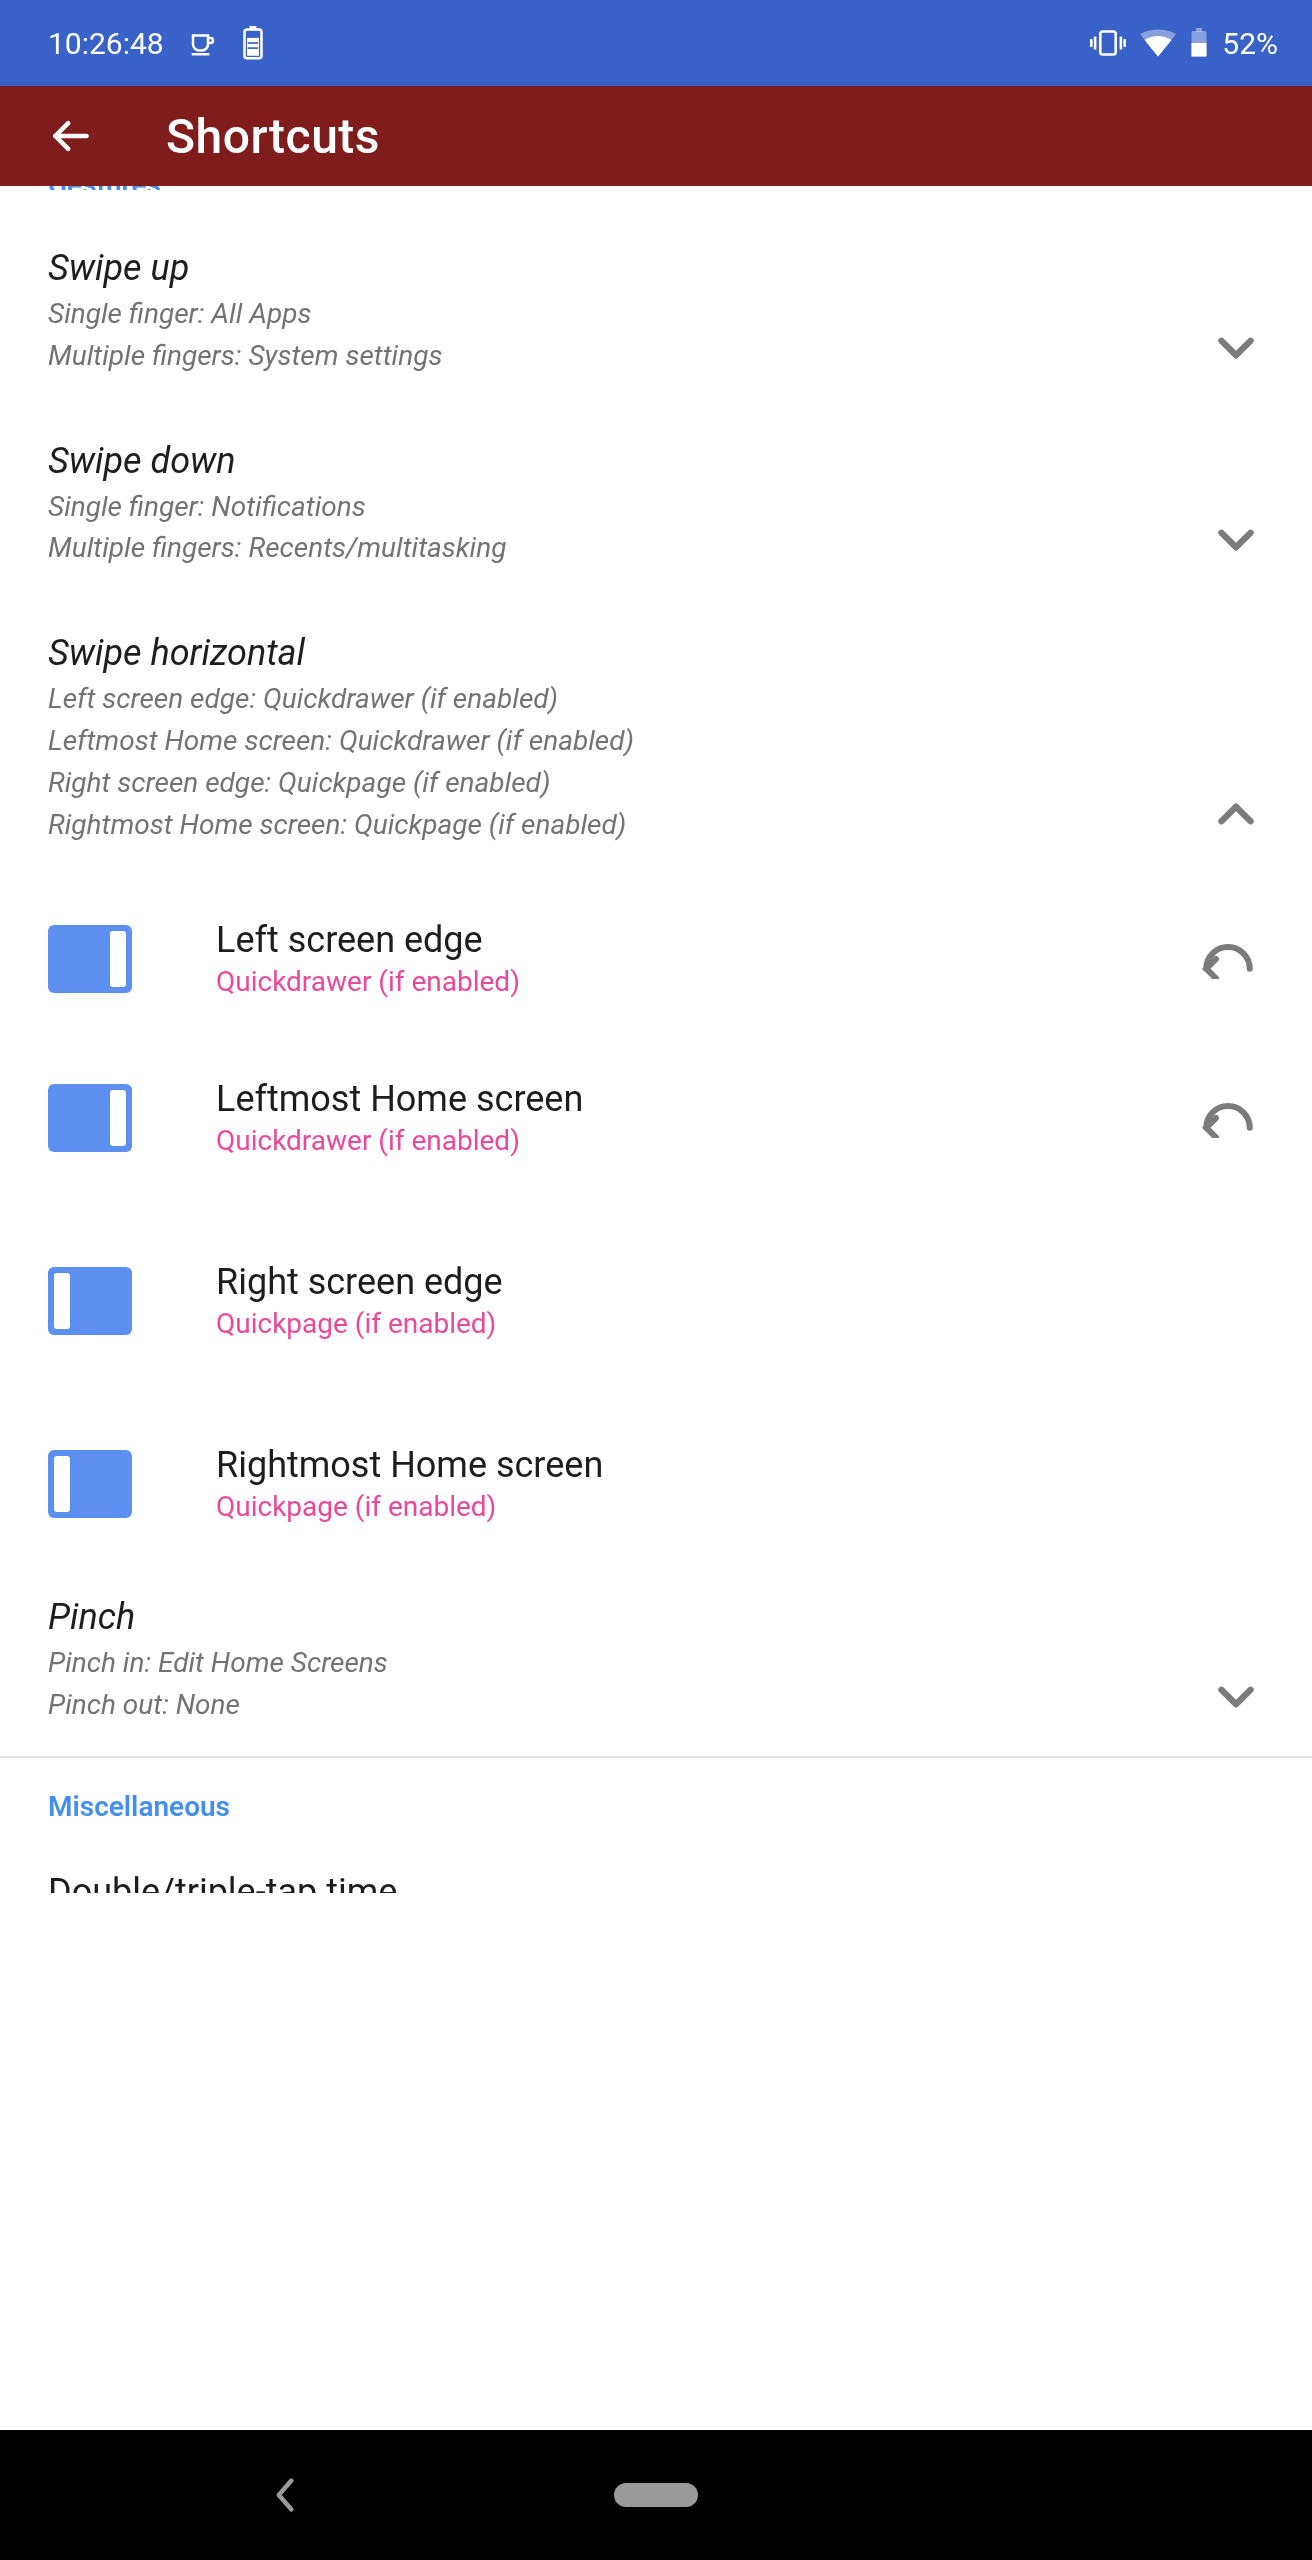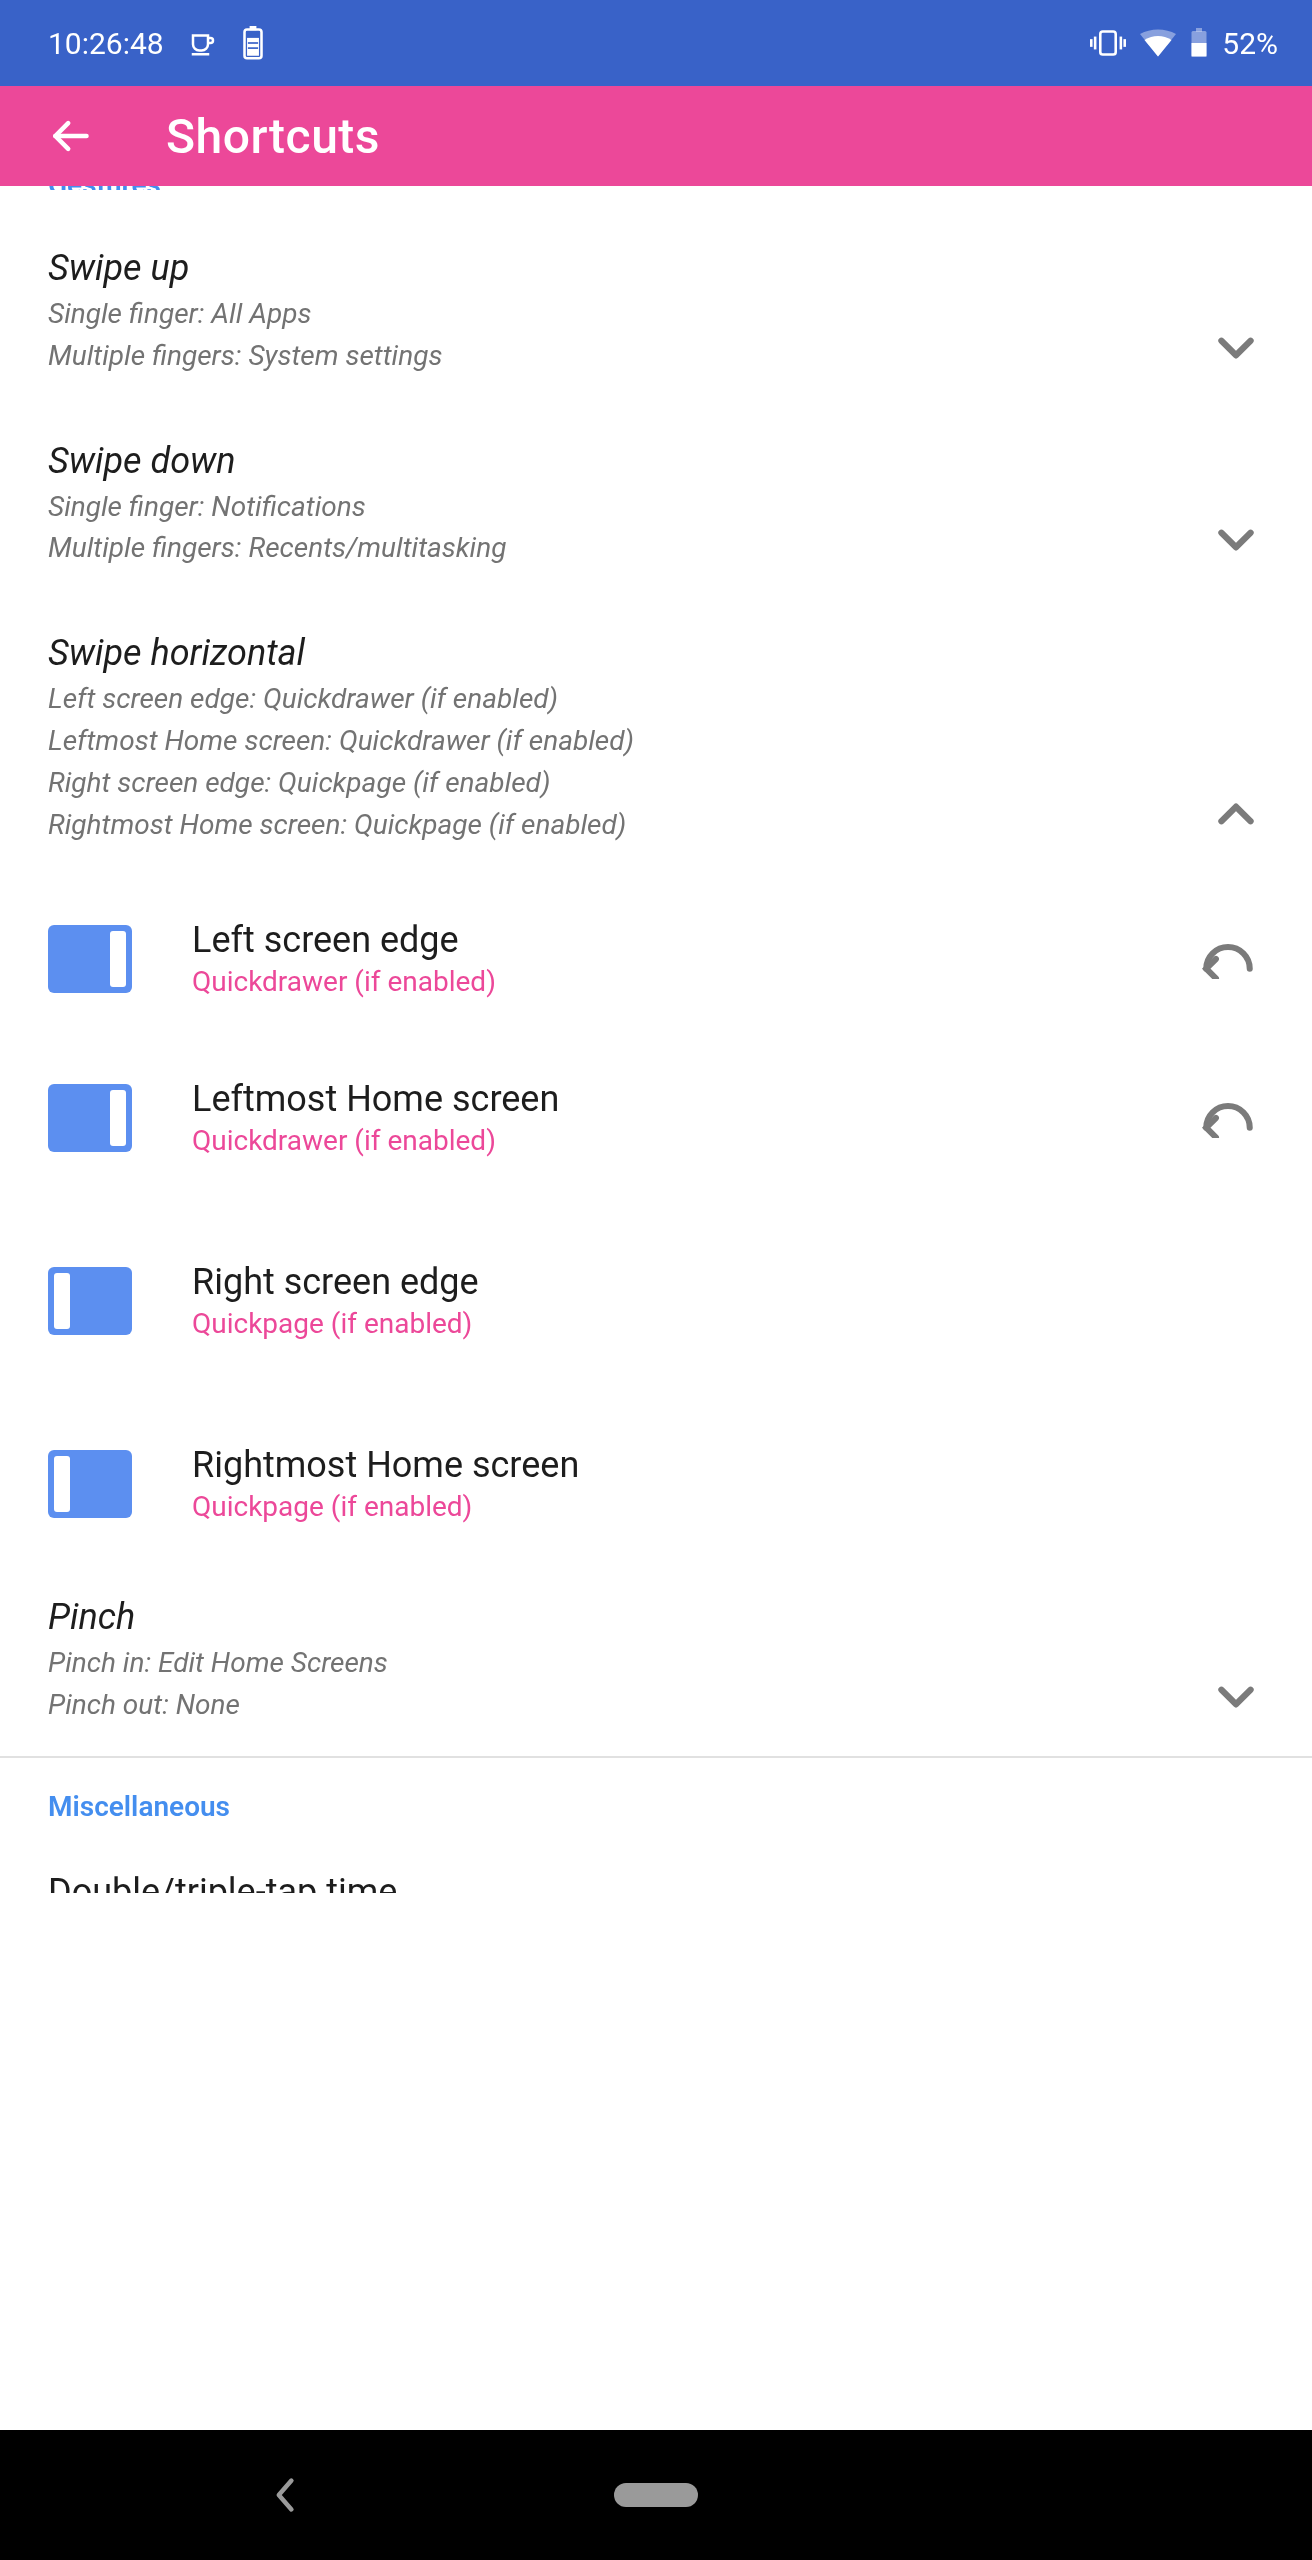"Shortcuts" .appbar { background: #ec4899 -> #7f1d1d }
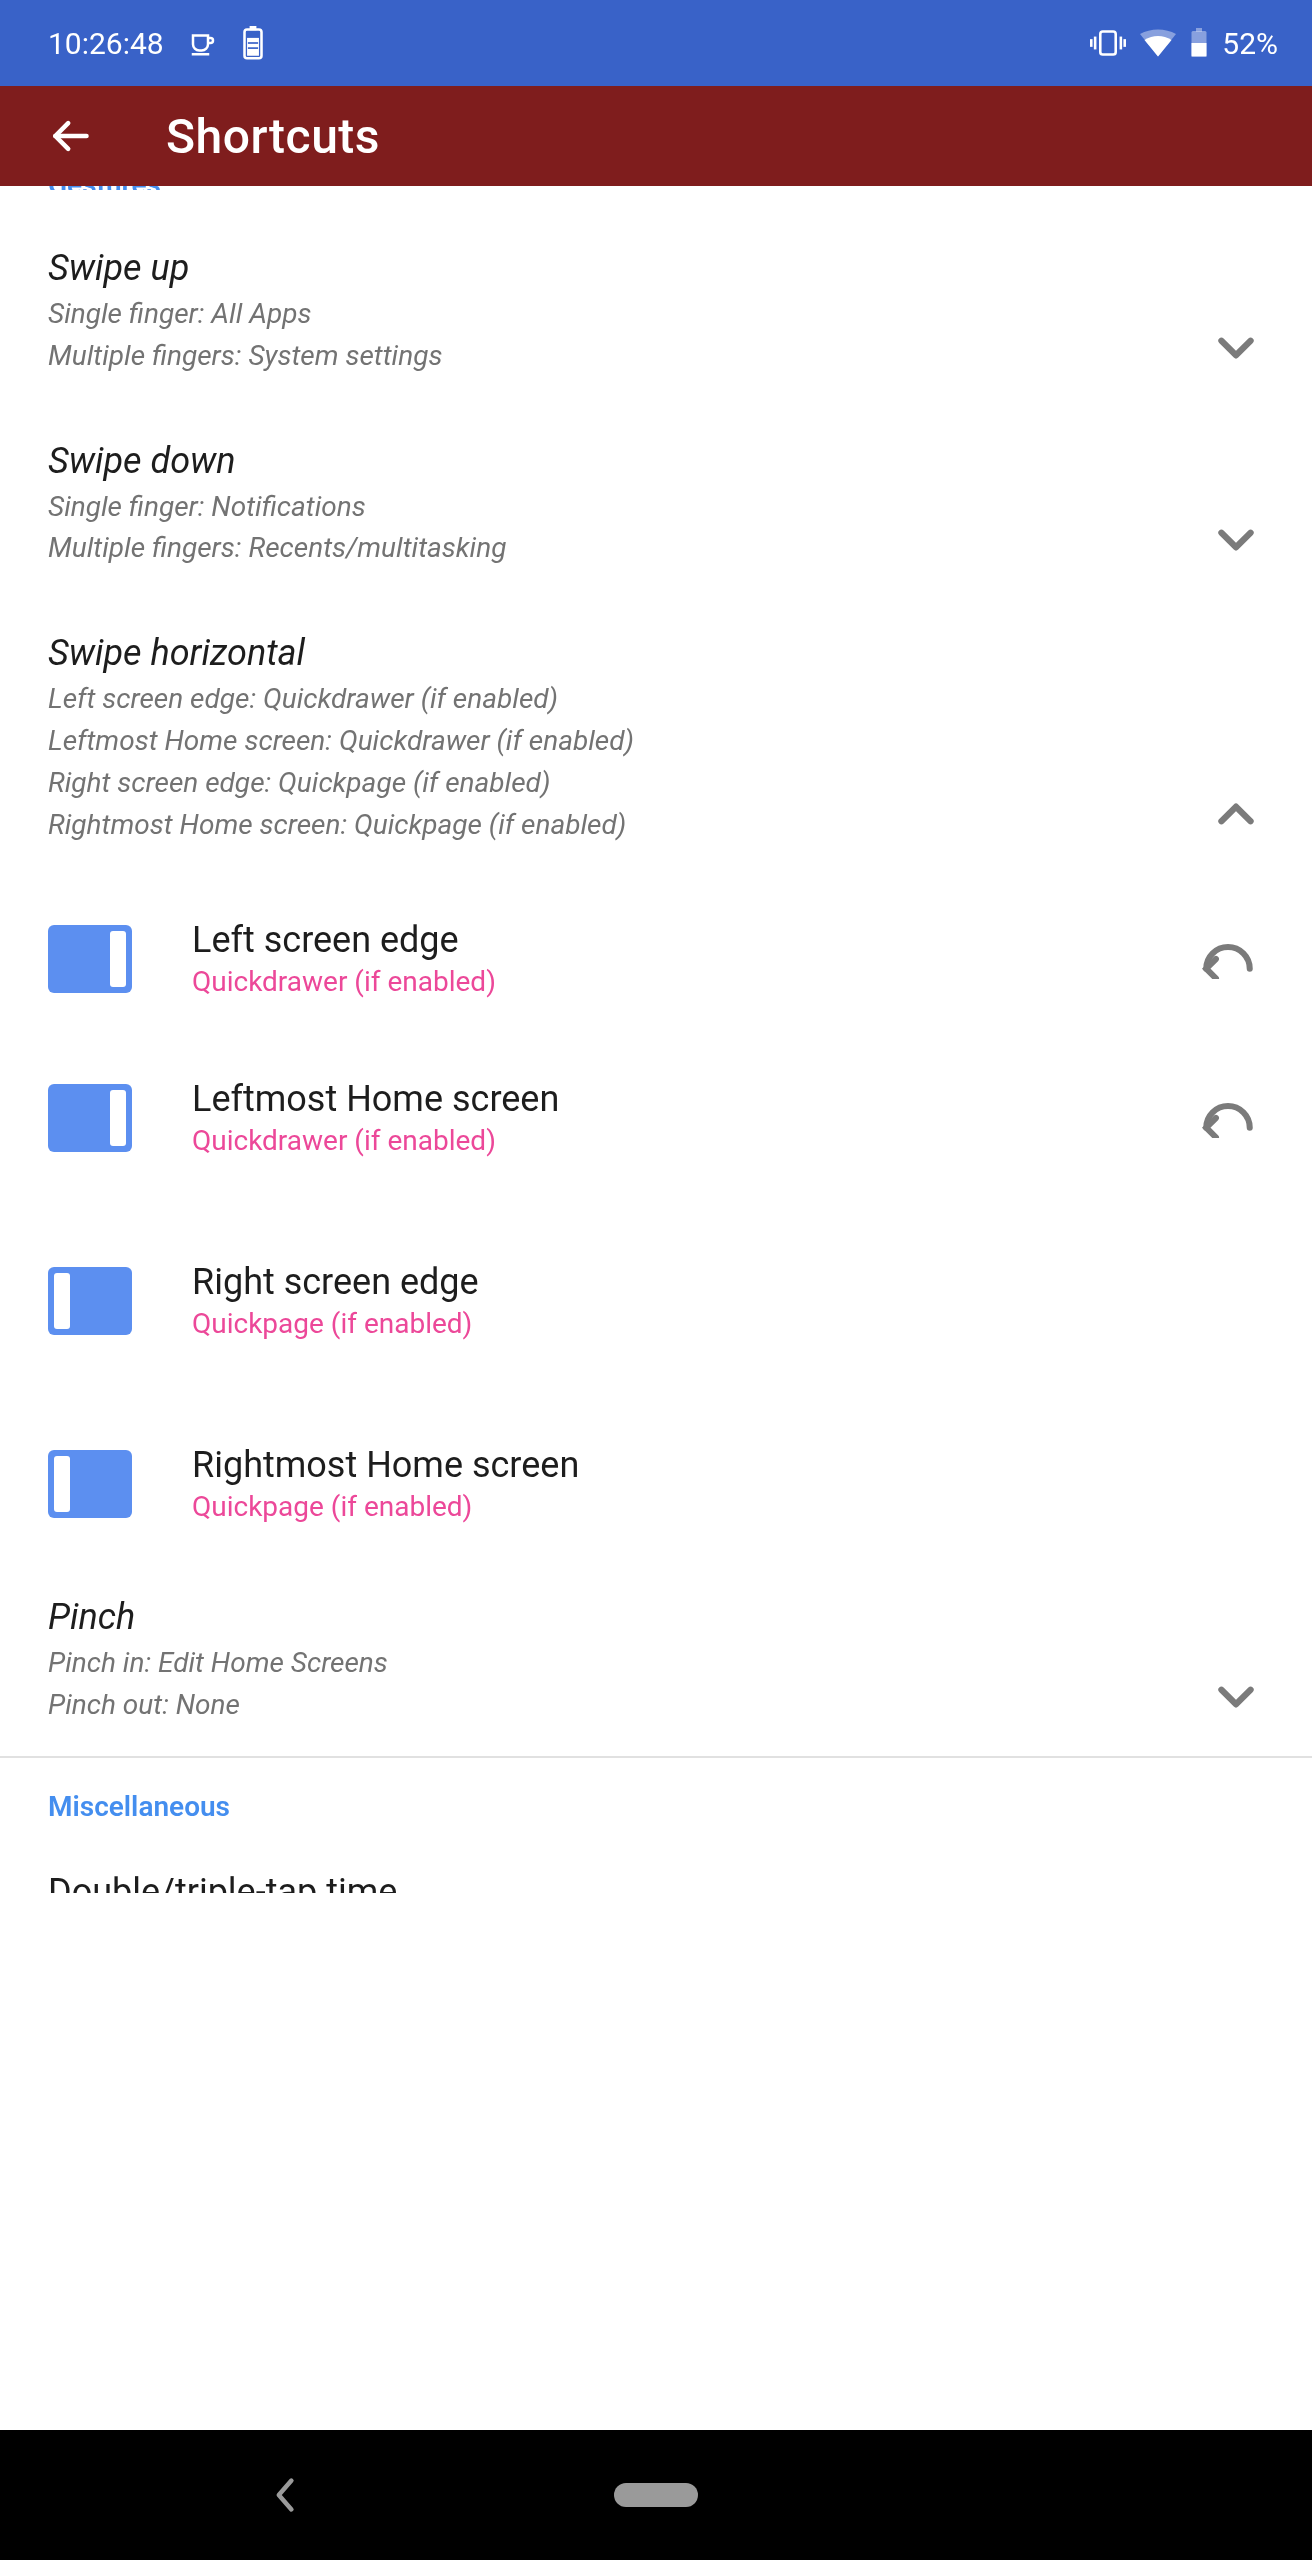"Left screen edge" .subrow-text { margin-left: none -> 24px }
